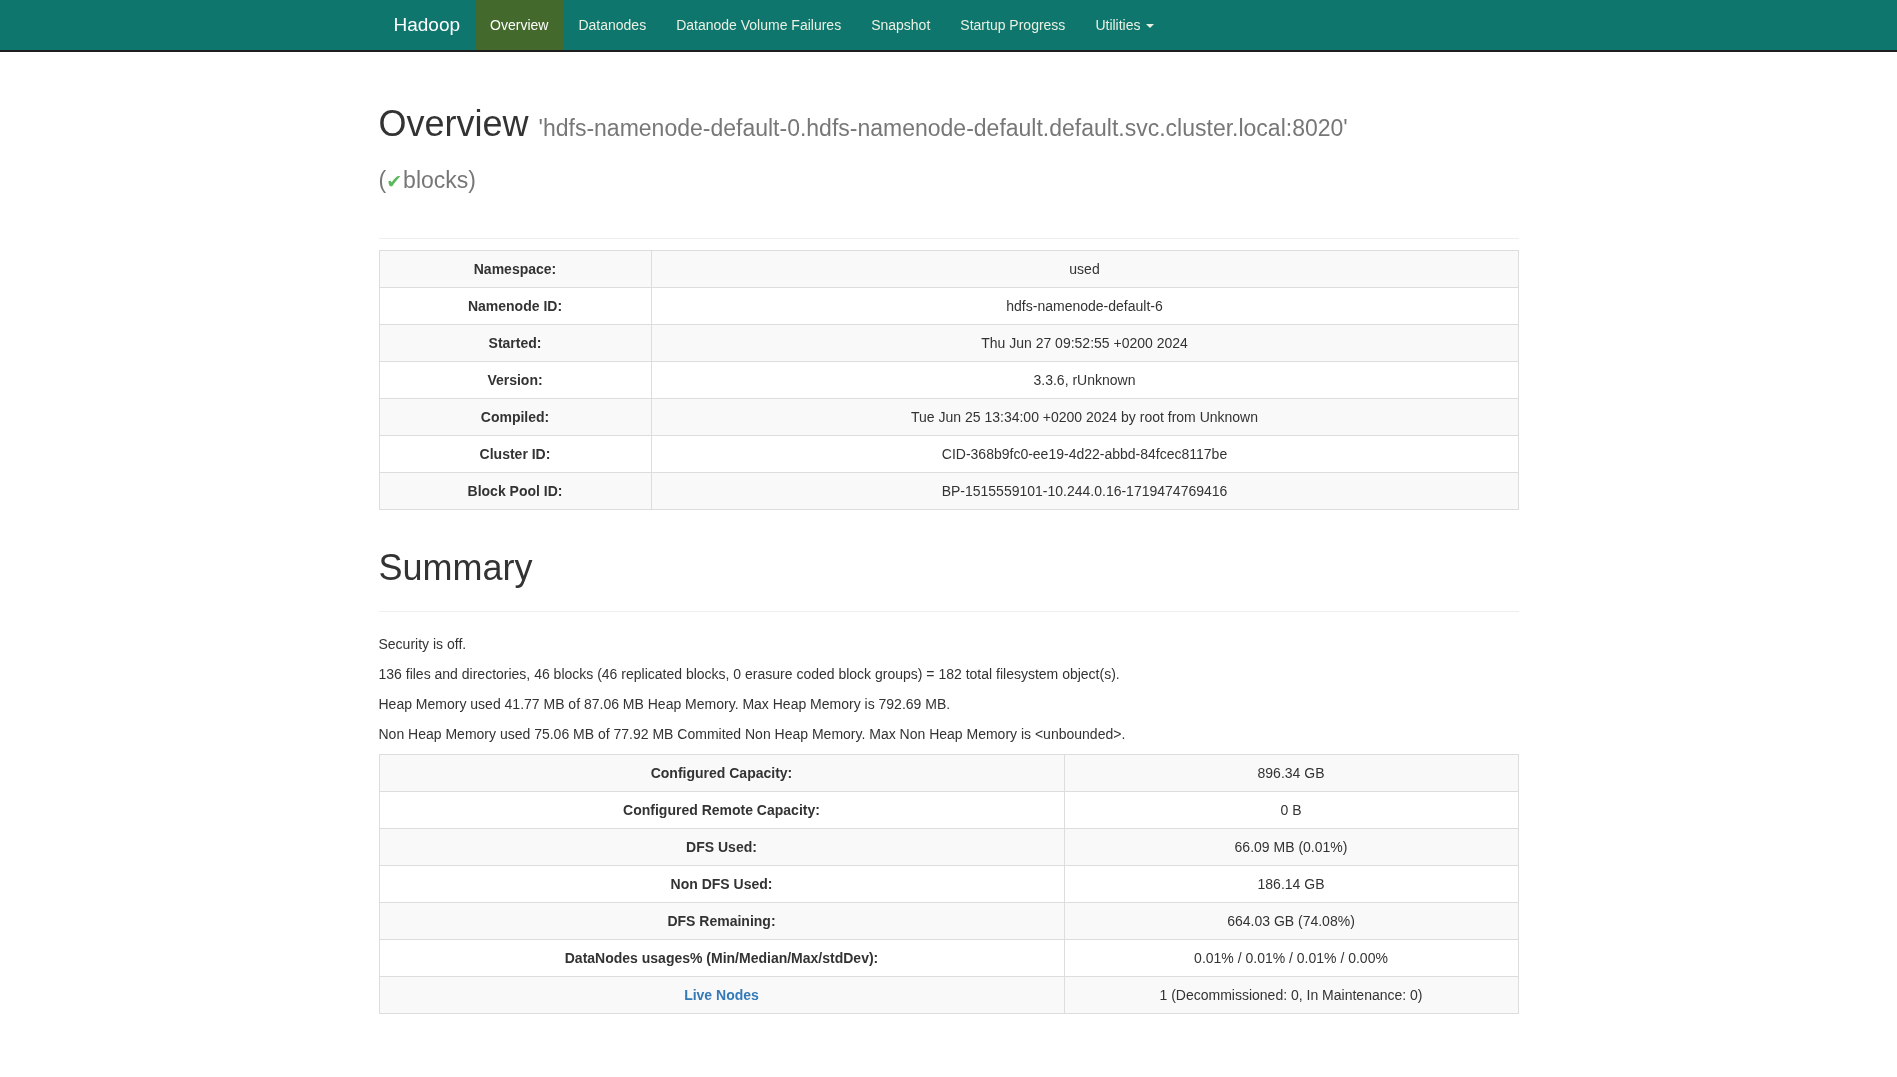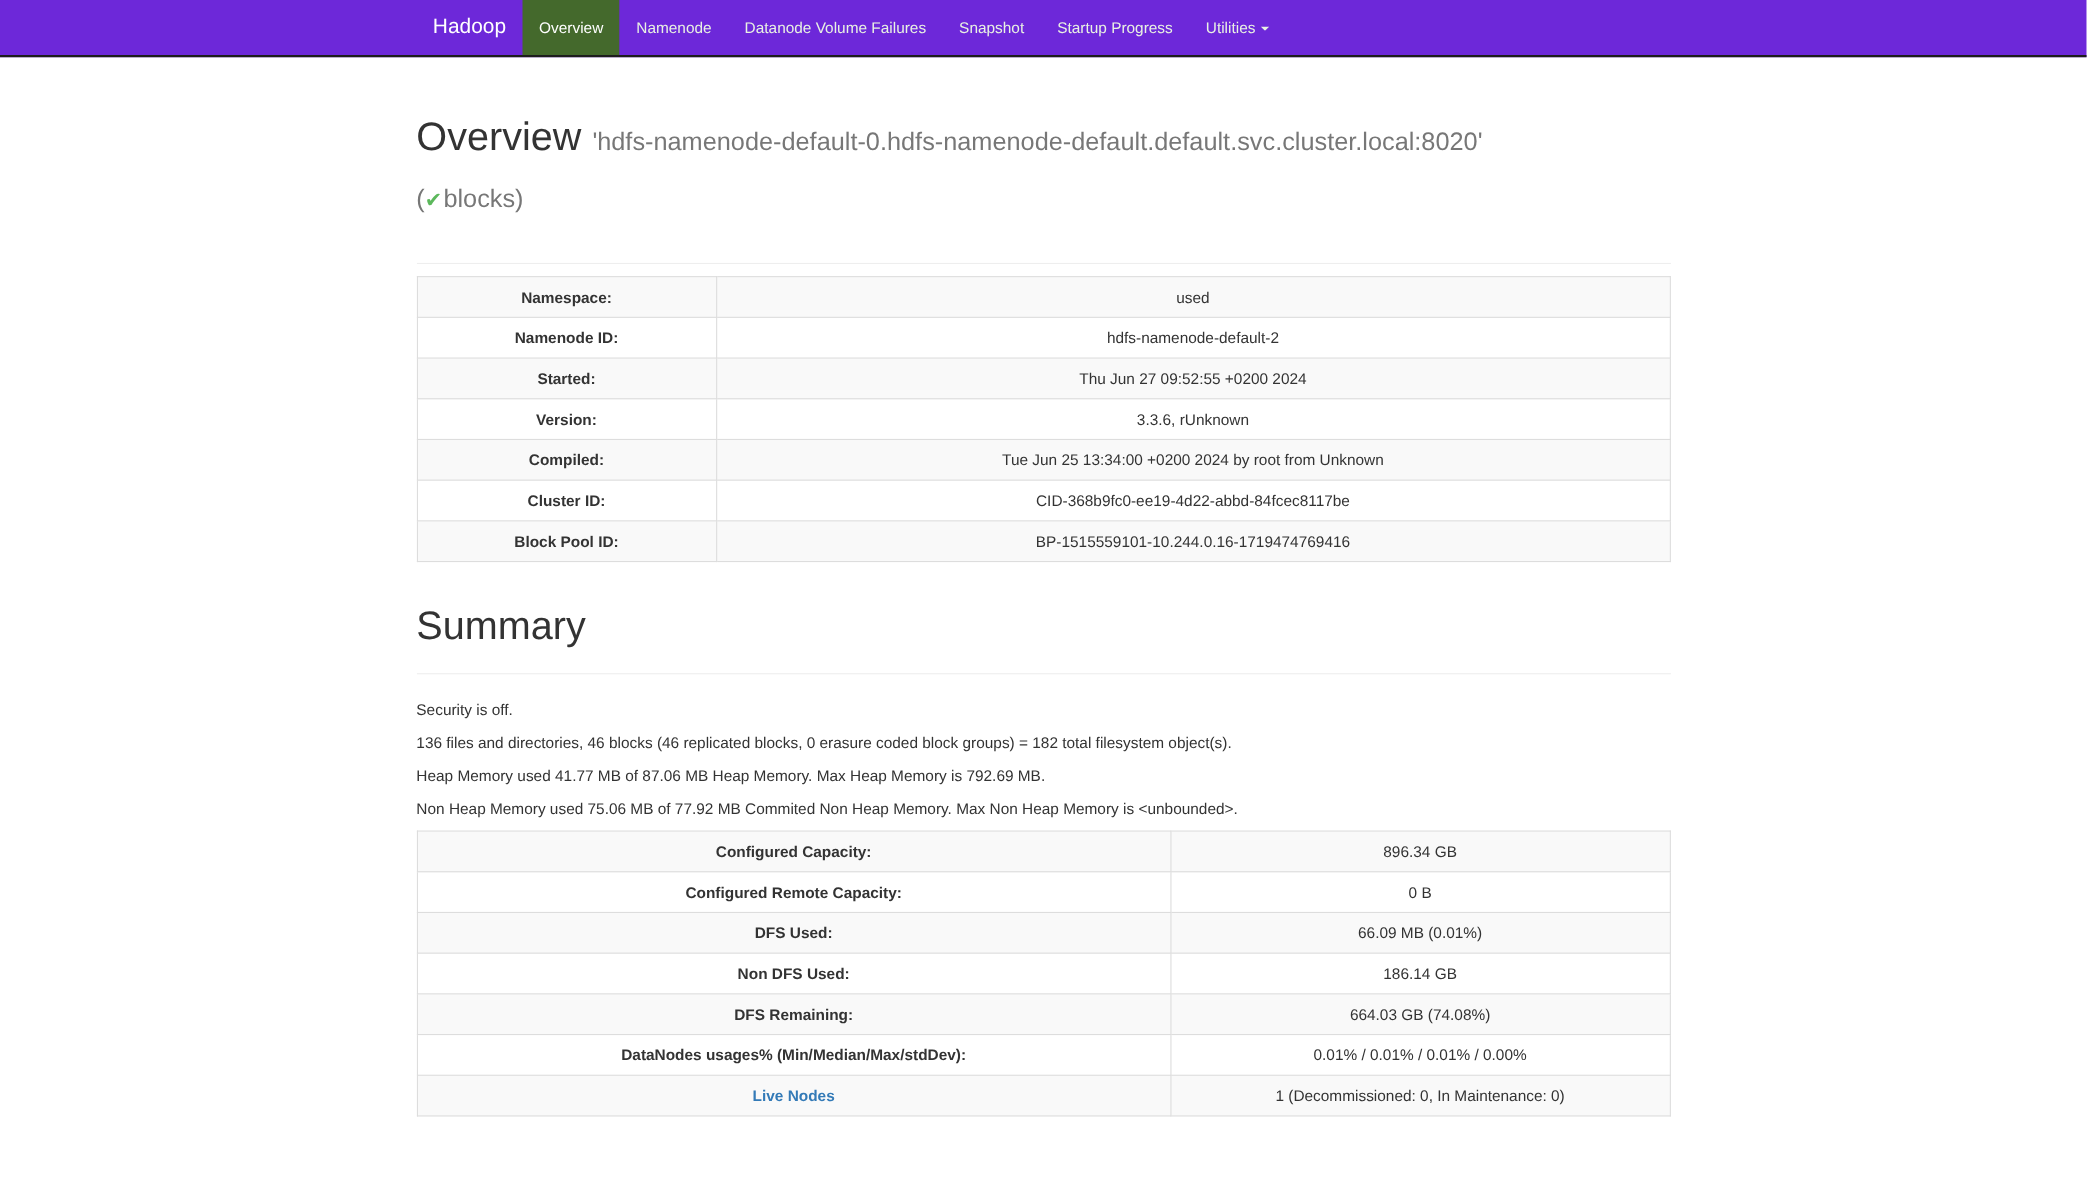"Hadoop" .navbar { background: #6d28d9 -> #0f766e }
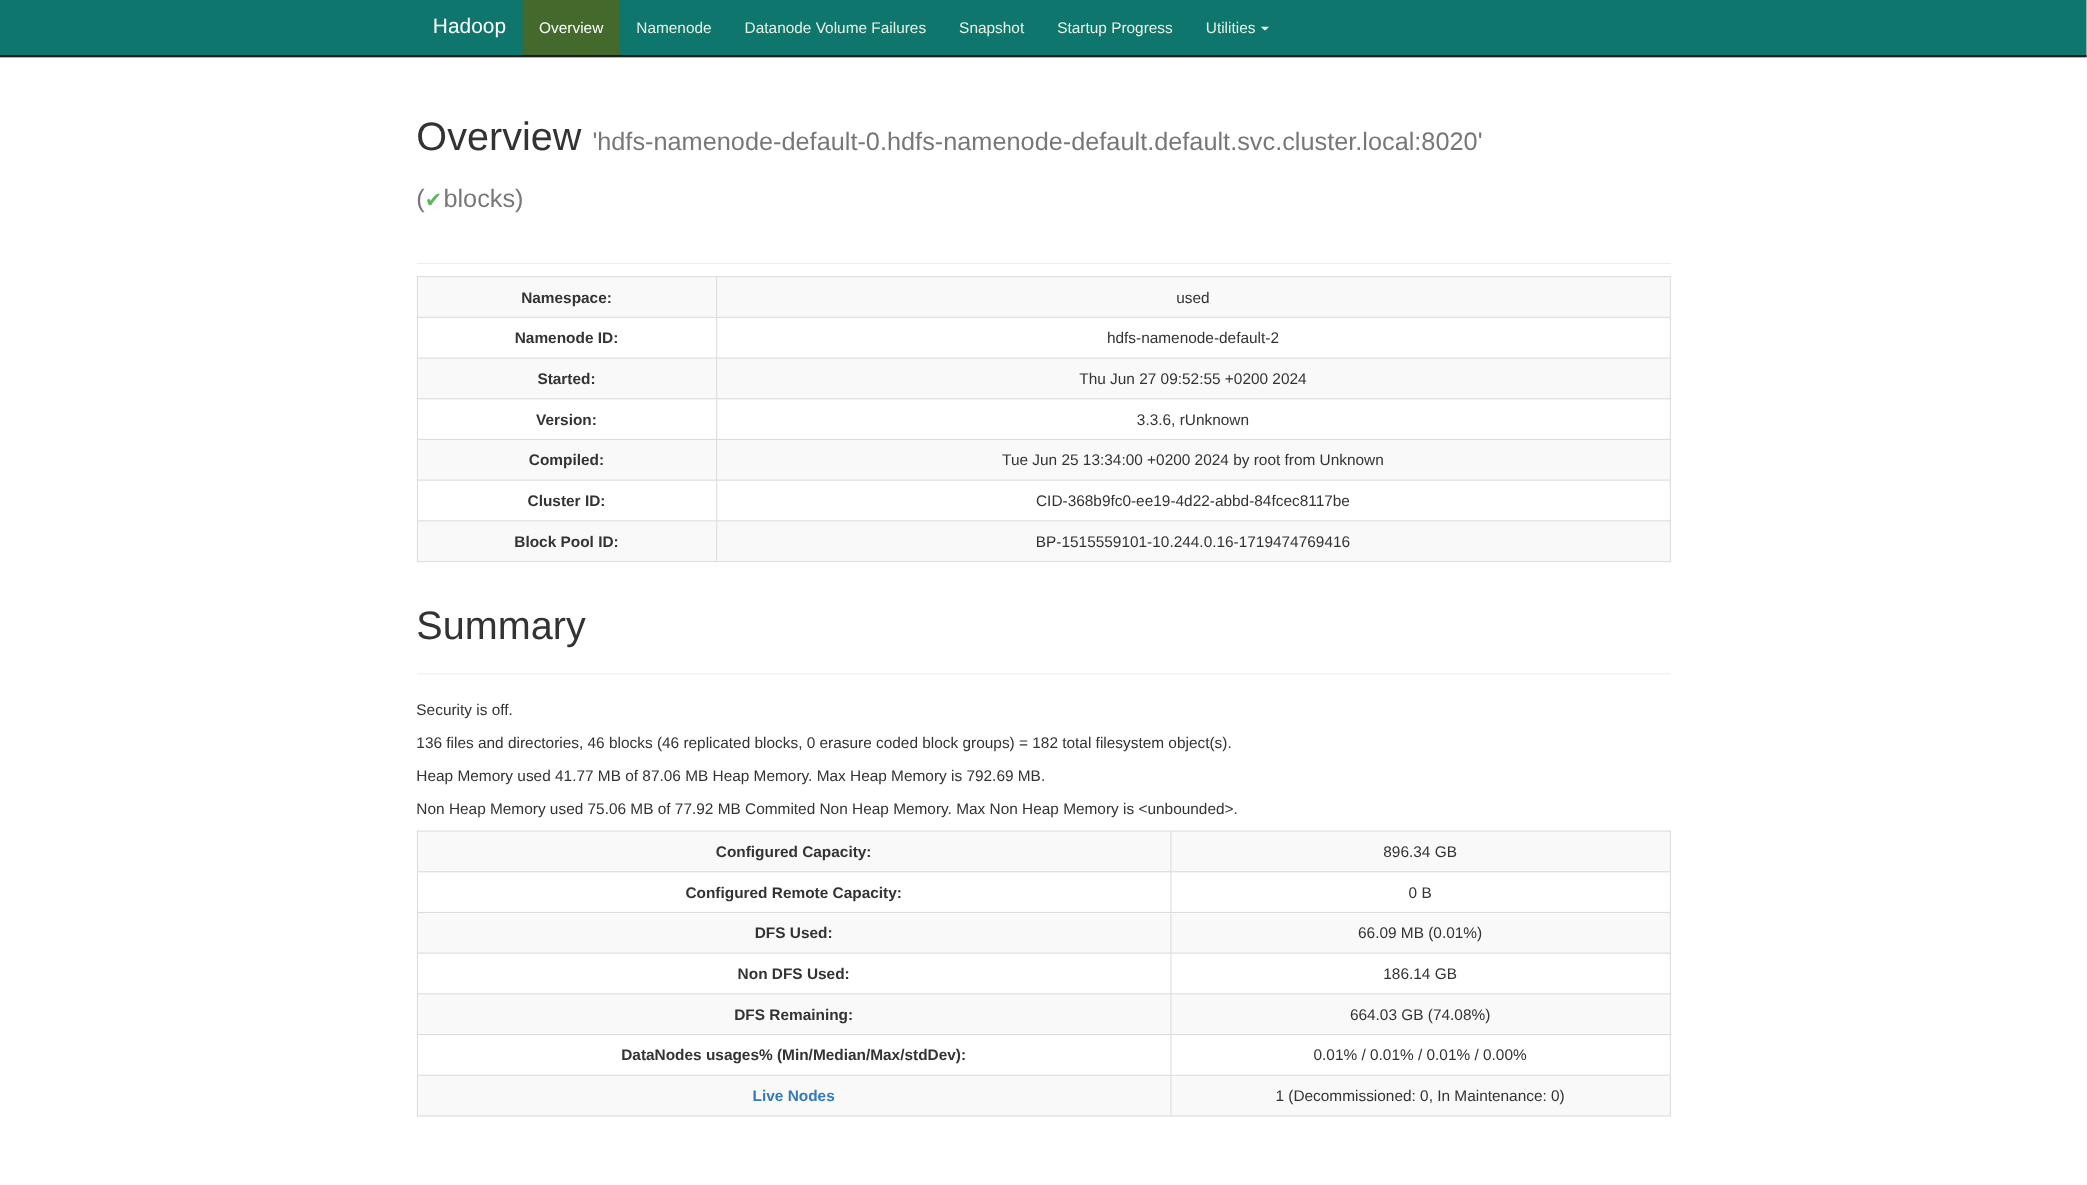"Namenode" span { text: Namenode -> Datanodes }
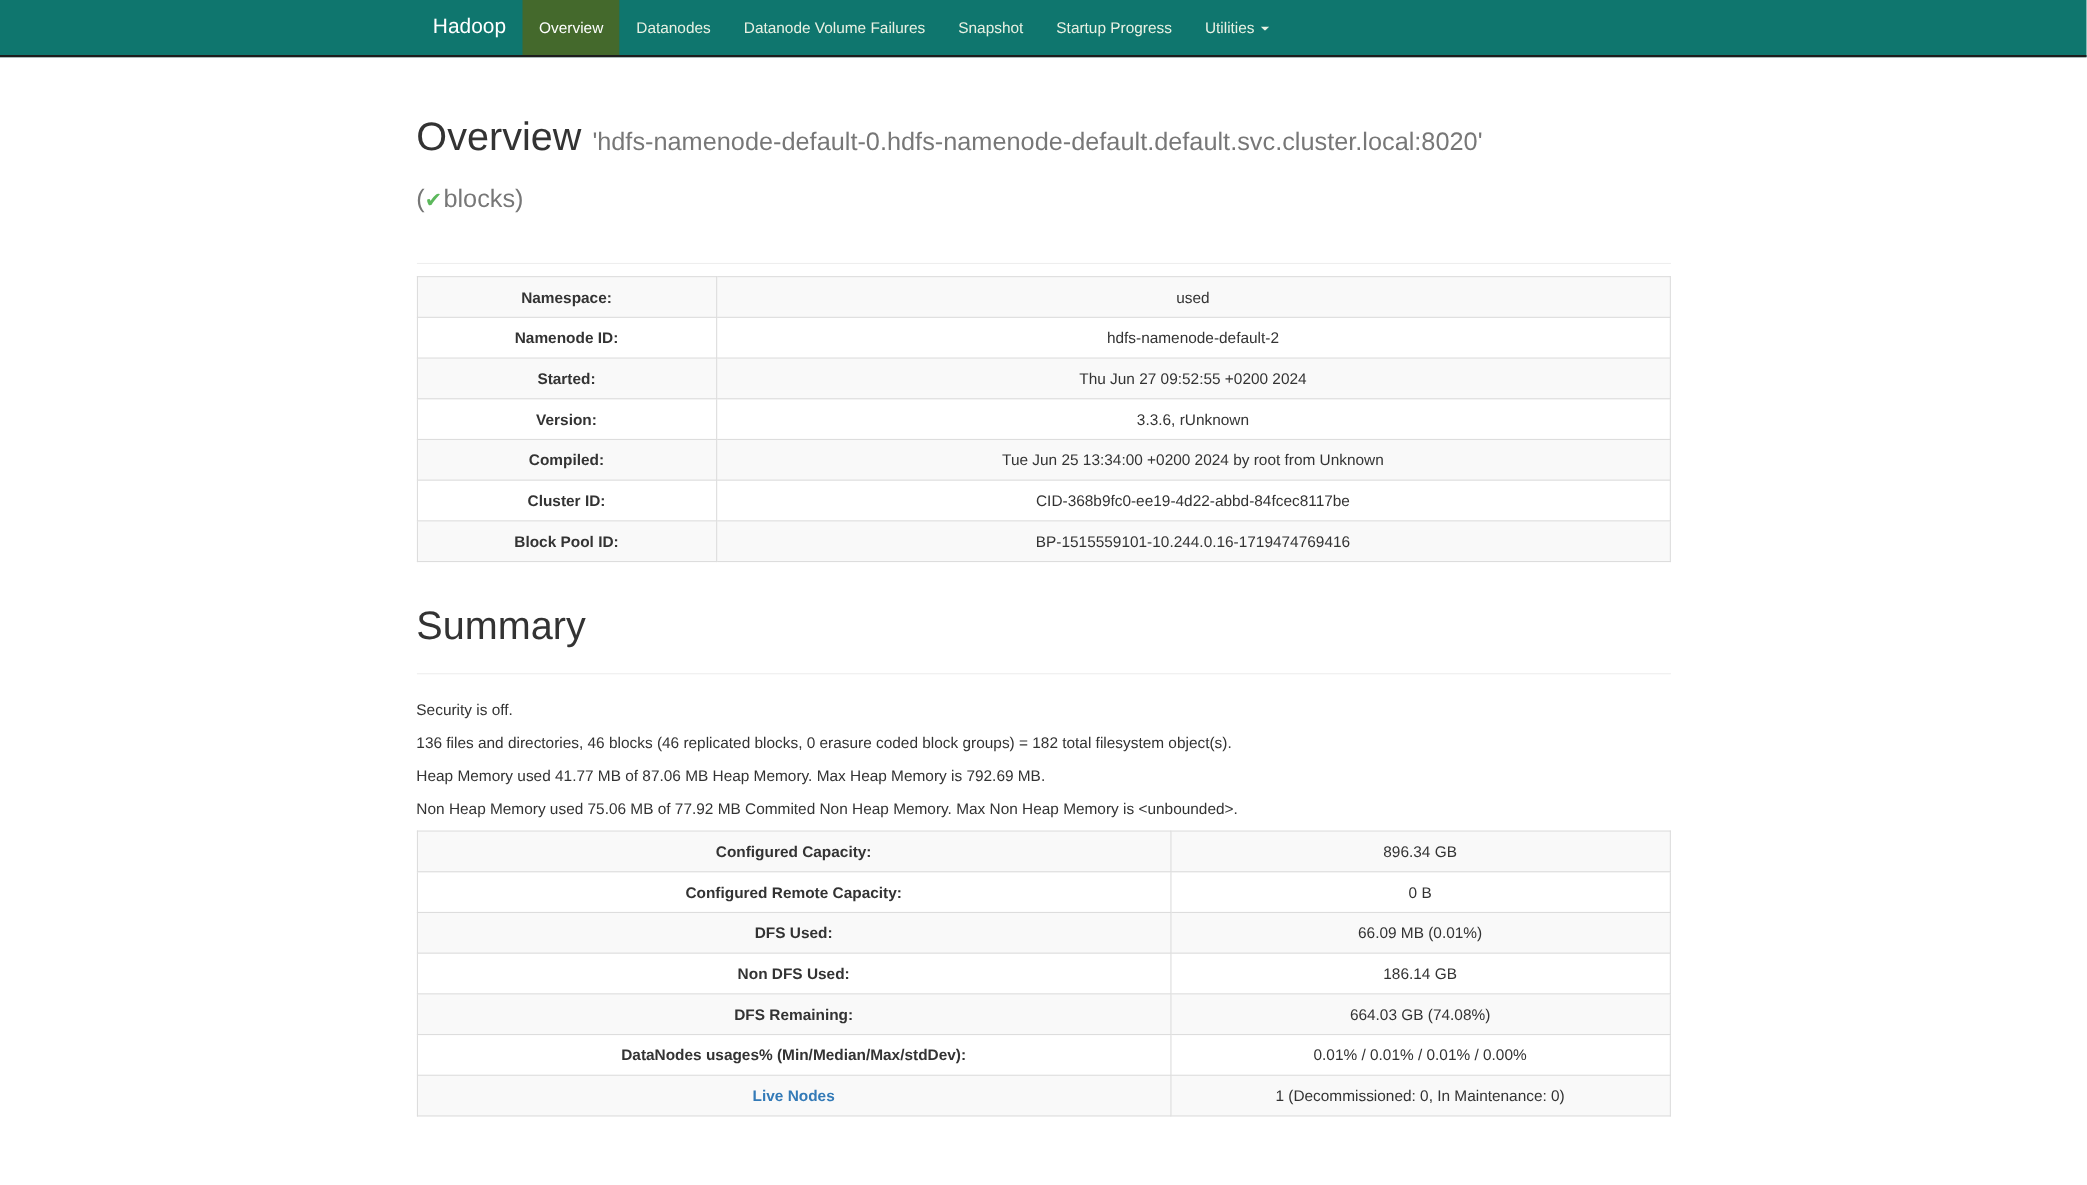"hdfs-namenode-default-2" td { text: hdfs-namenode-default-2 -> hdfs-namenode-default-6 }
